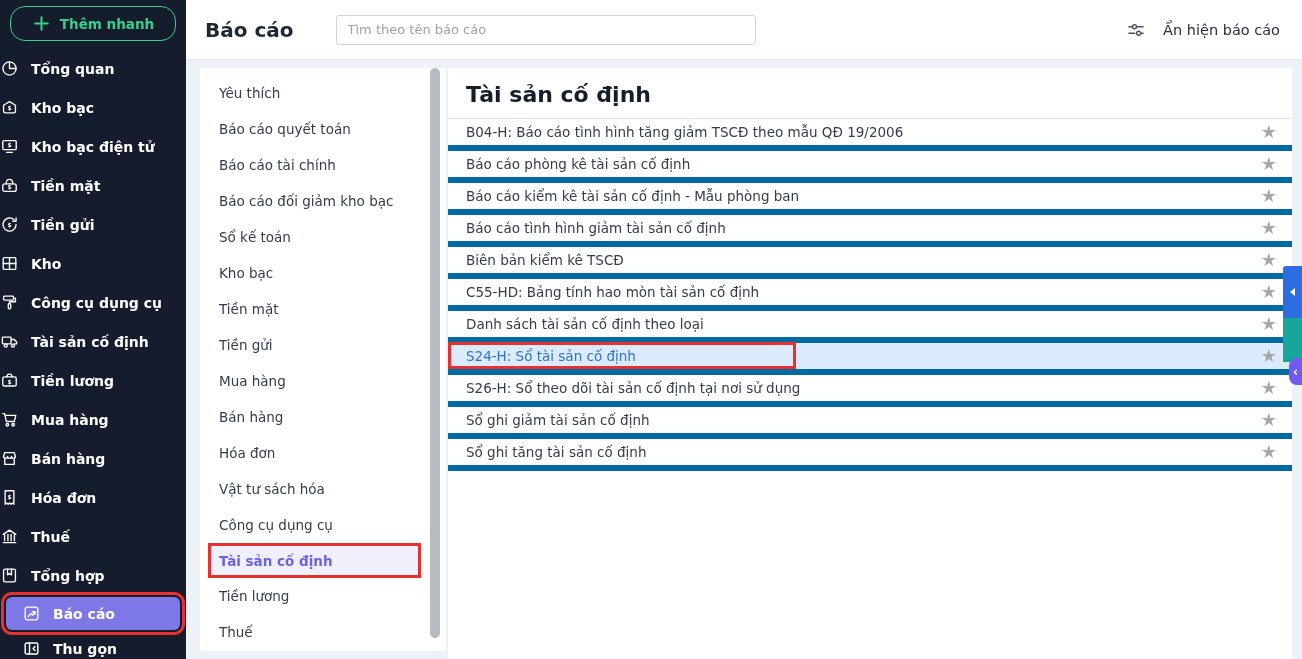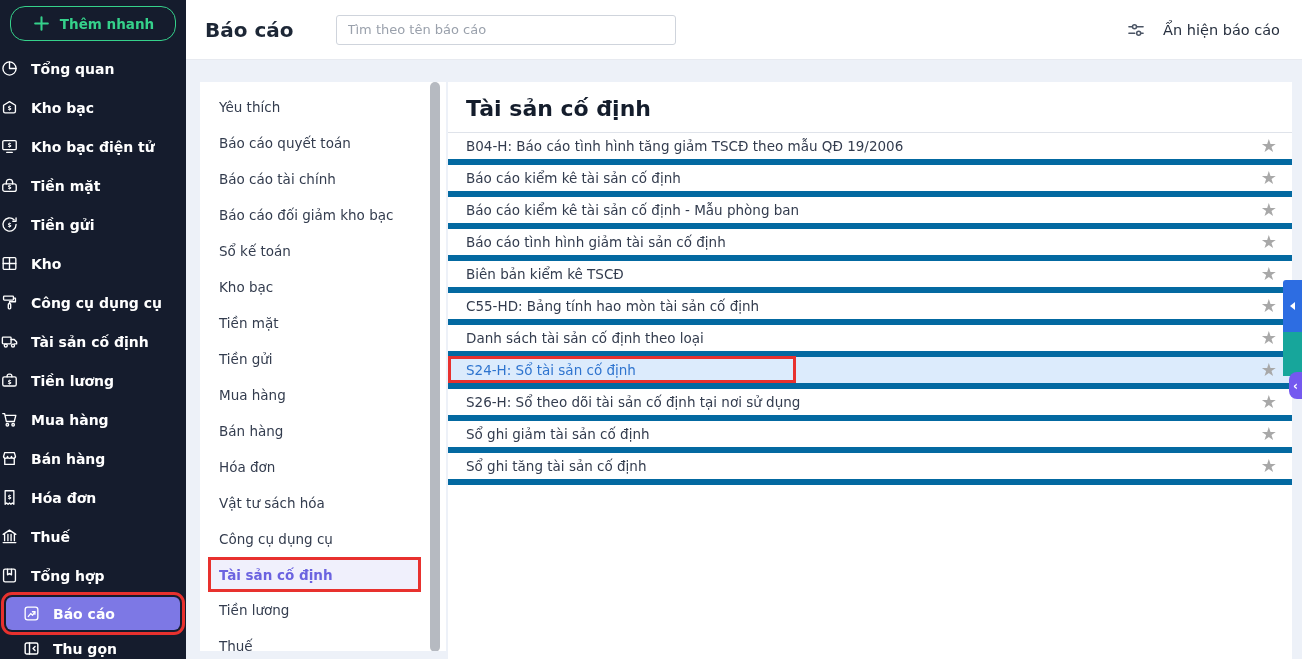"Tìm theo tên báo cáo" .search-input { width: 340px -> 420px }
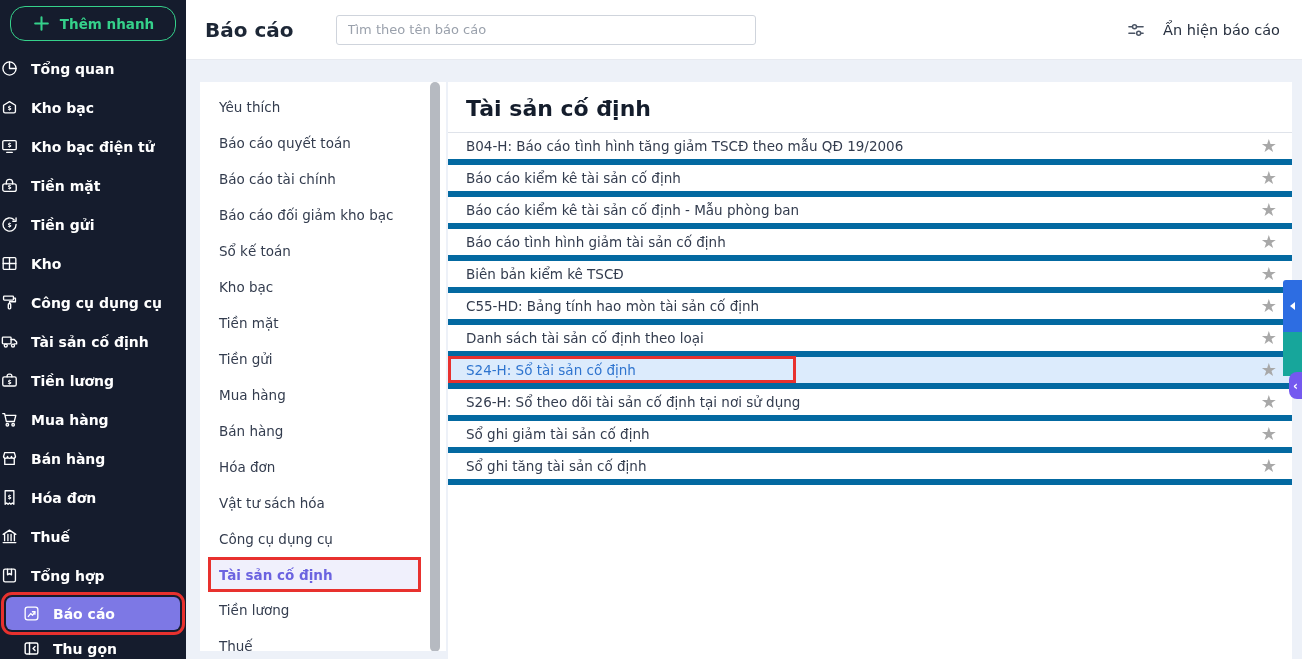"Yêu thích" .content { margin-top: 14px -> none }
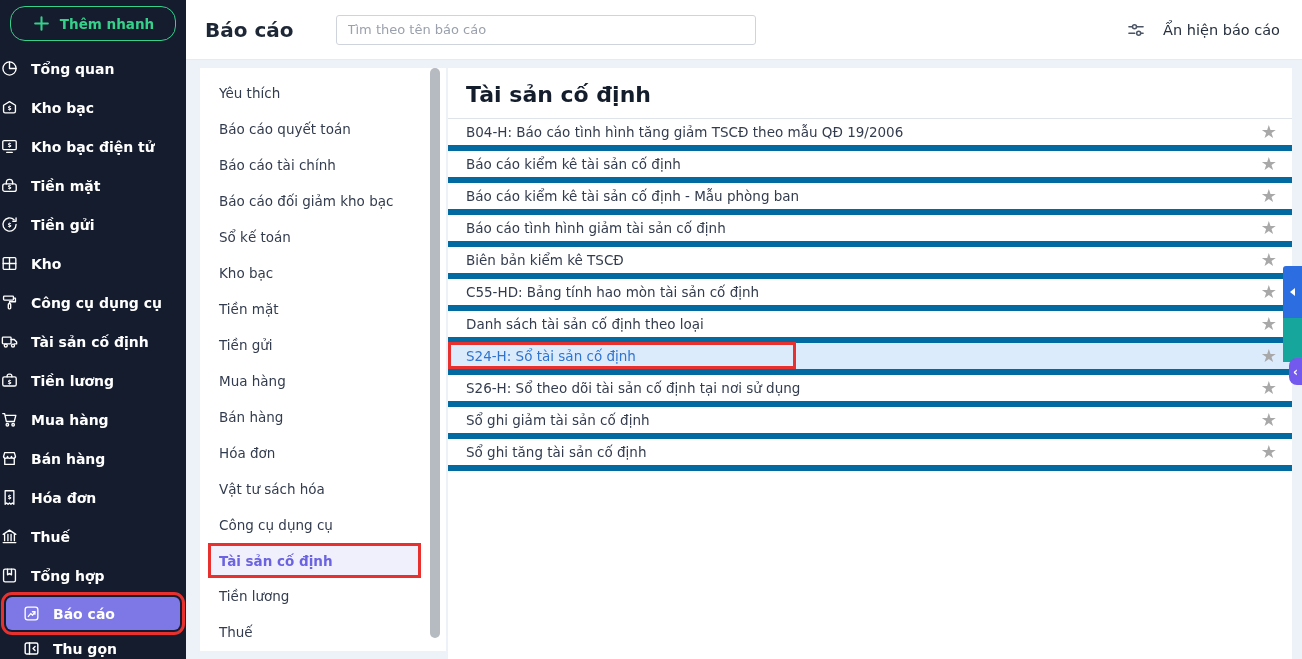"Báo cáo kiểm kê tài sản cố định" span { text: kiểm -> phòng }
